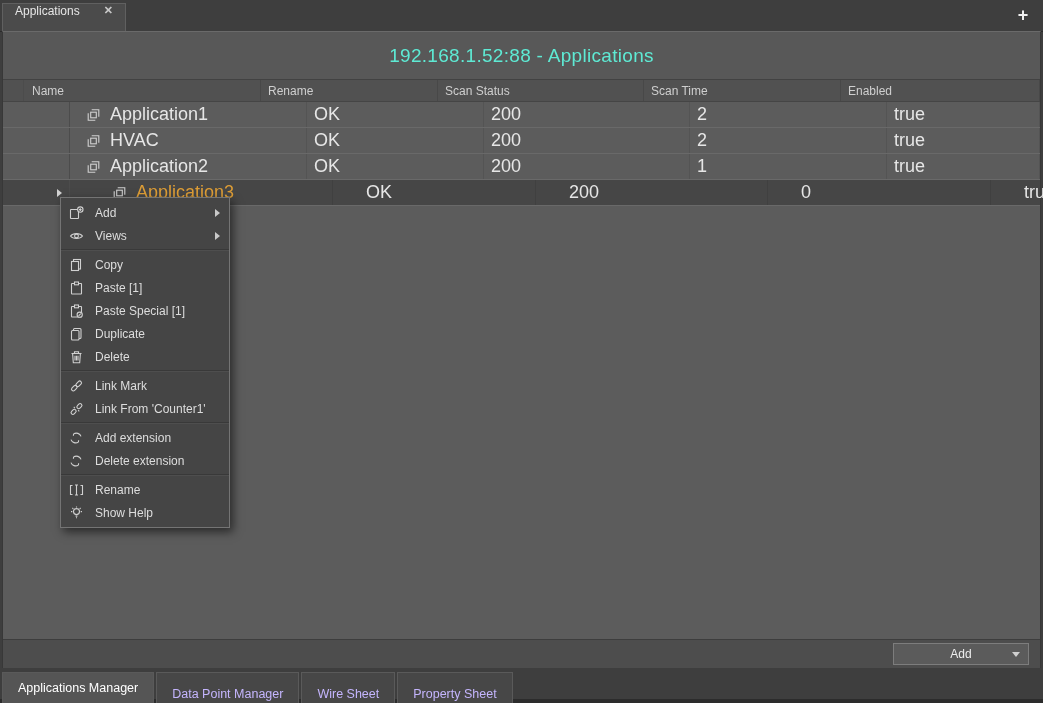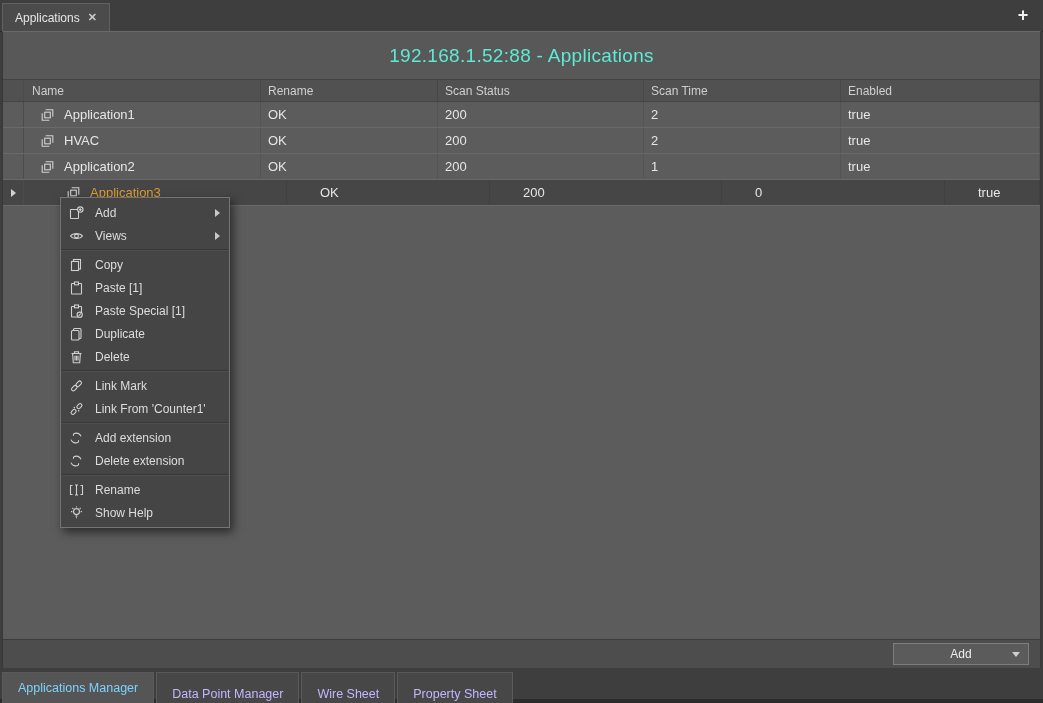"Applications" .top-tab { align-items: center -> flex-start; gap: 8px -> 24px }
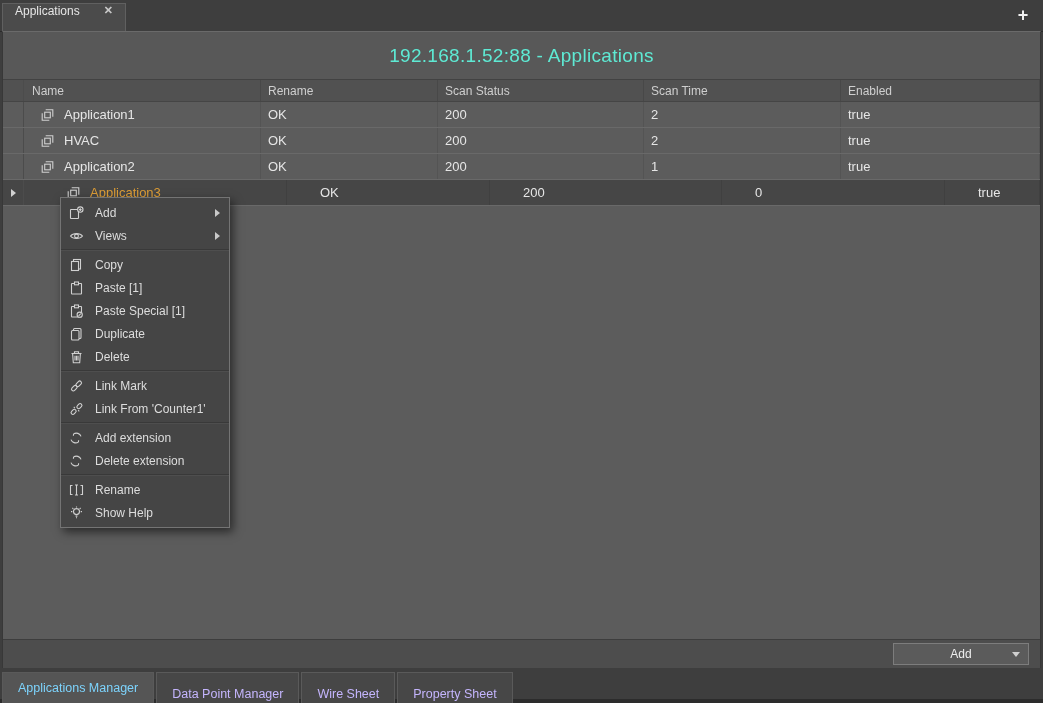"Application1" .trow { font-size: 13px -> 18px; padding-left: none -> 46px }
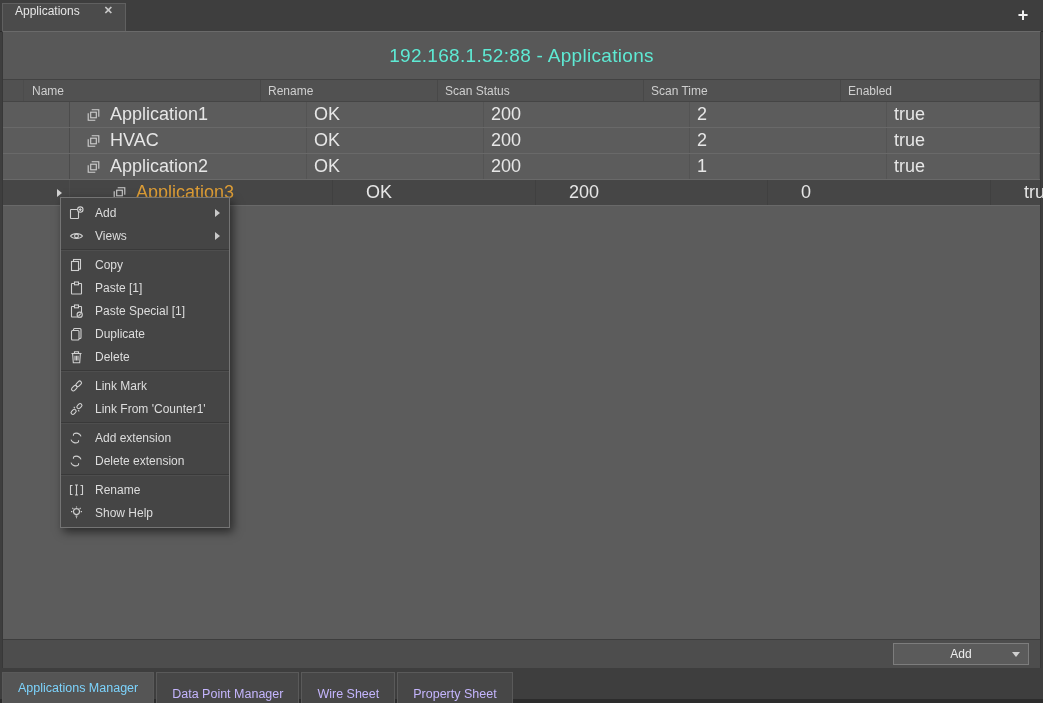"Applications Manager" .btab.active { color: #7dd3fc -> #ffffff }
